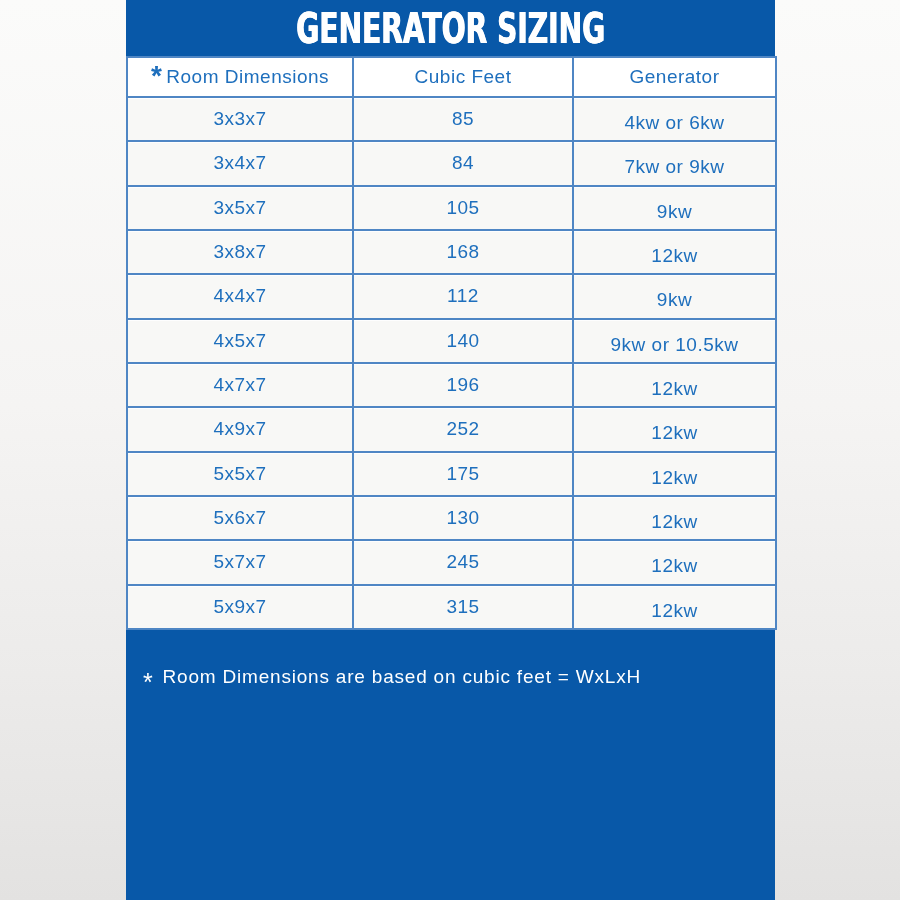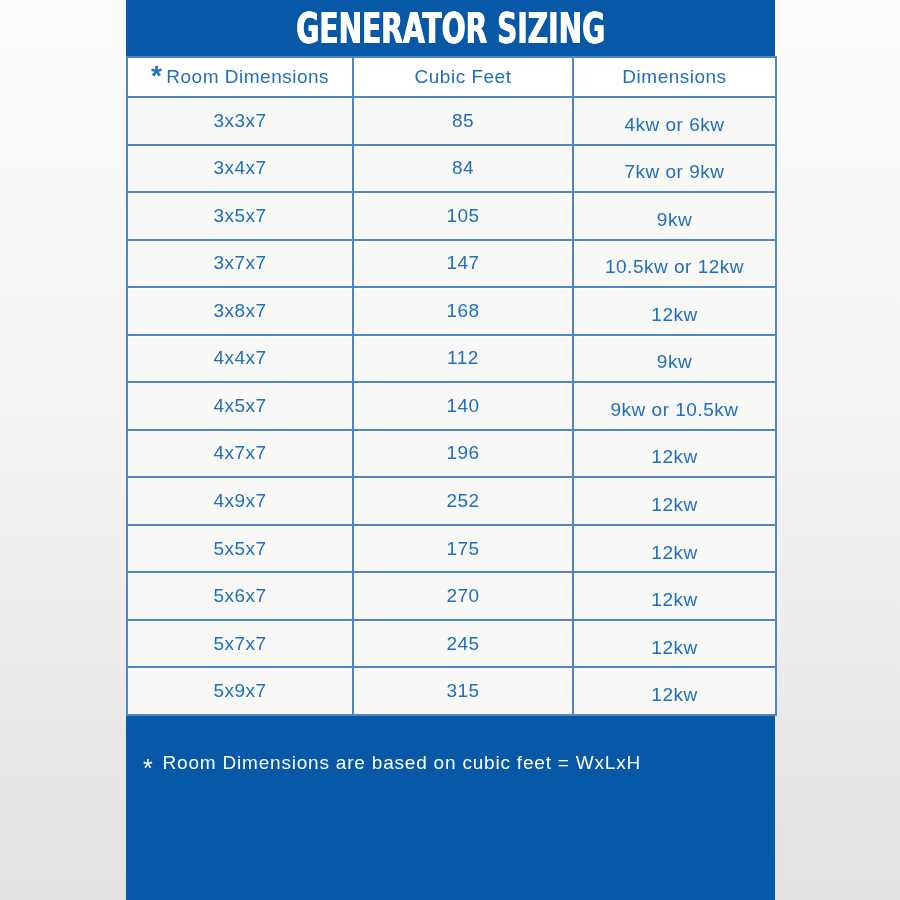"* Room Dimensions" table.sizing { height: 660px -> 574px }
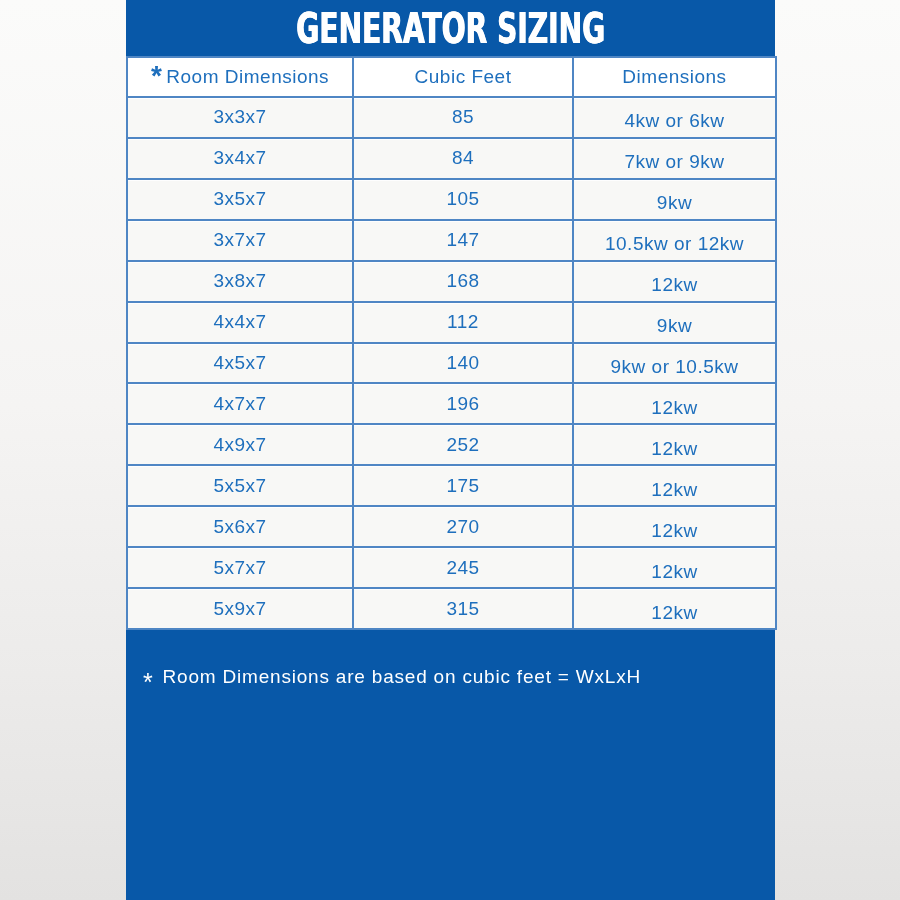"Dimensions" span { text: Dimensions -> Generator }
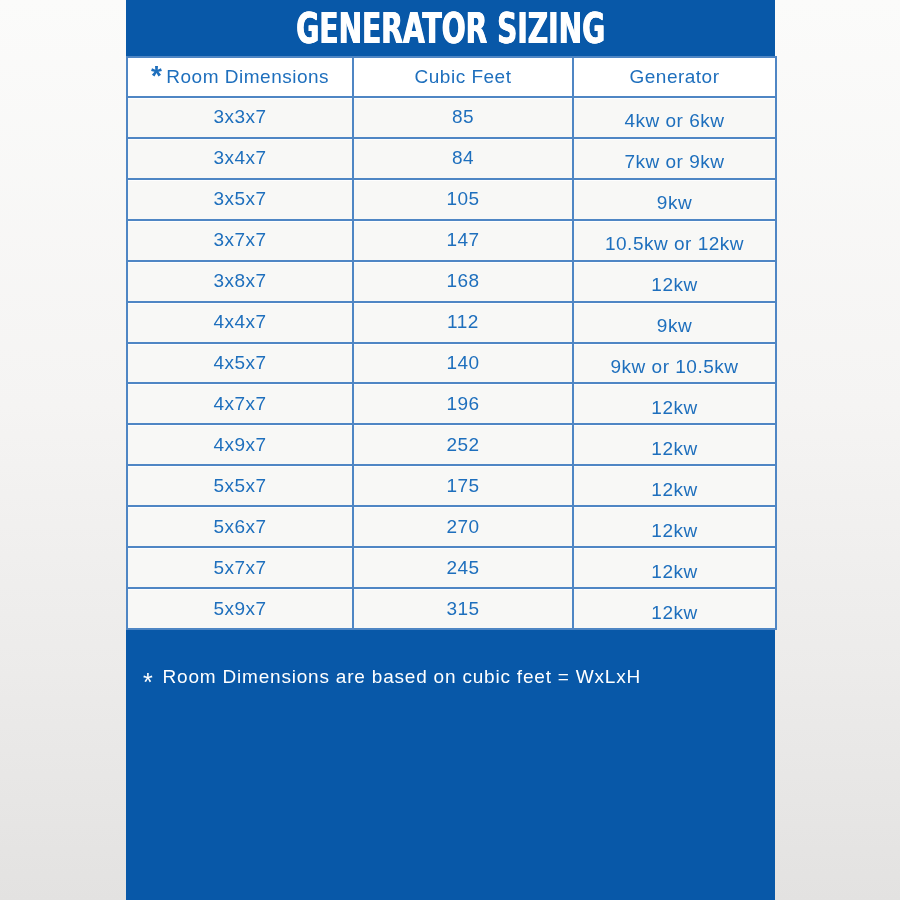"3x7x7" tr { html: <tr> <td><span>3x7x7</span></td> <td><span>147</span></td> <td><span>10.5kw or 12kw</span></td> </tr> -> none }
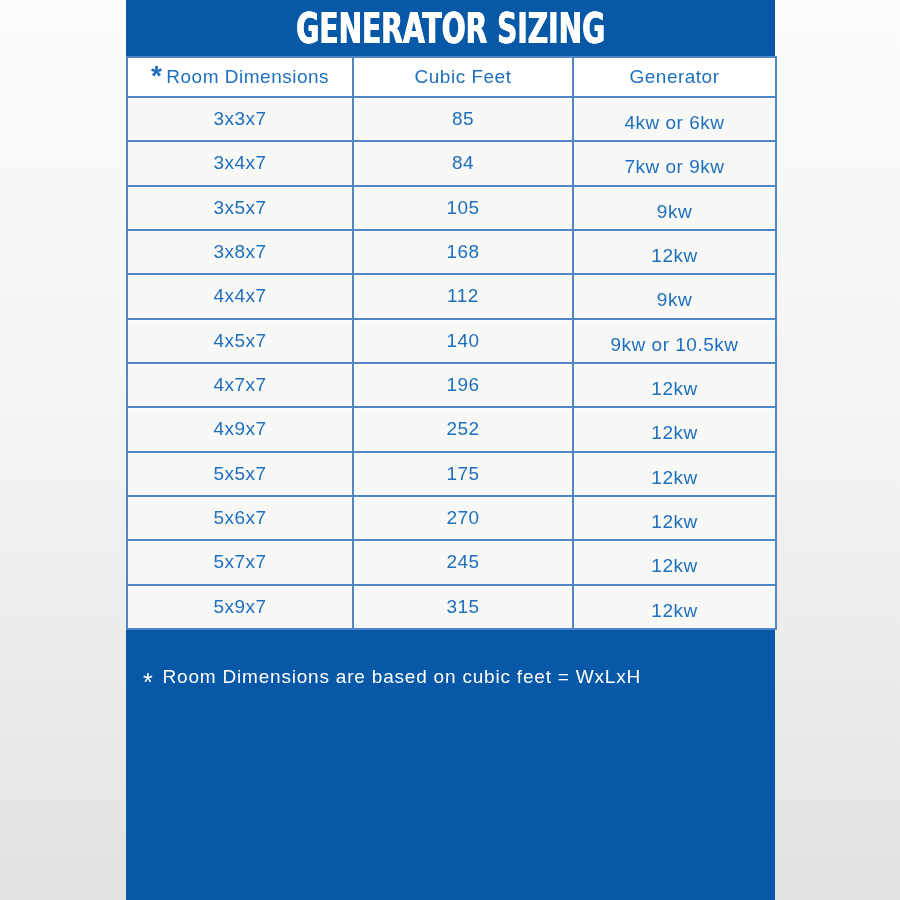"270" span { text: 270 -> 130 }
